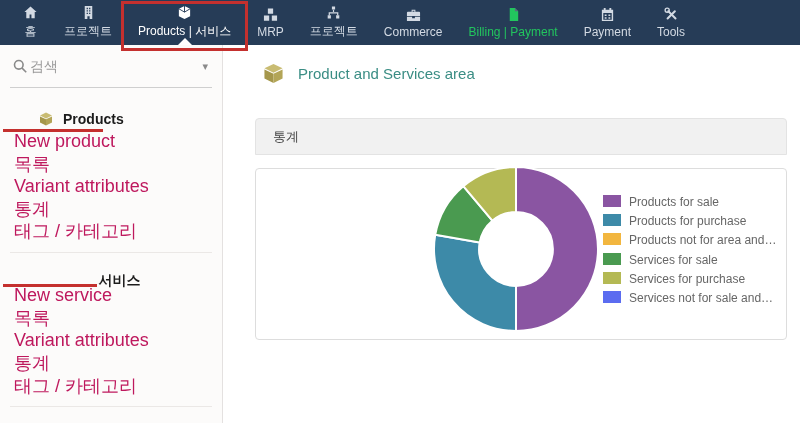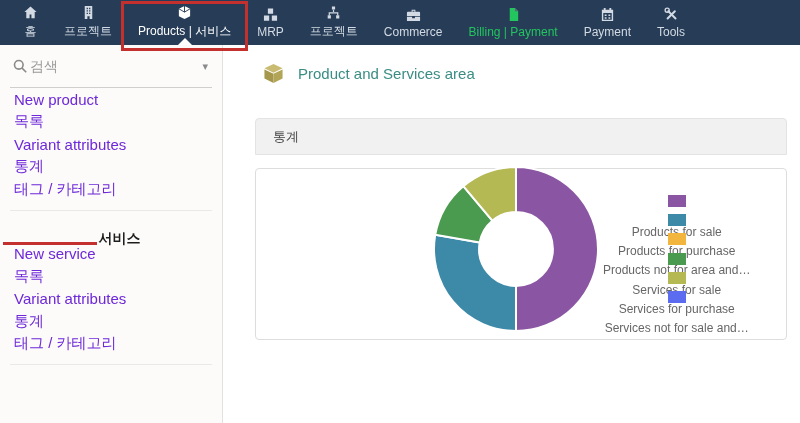"Products" div.section-hdr { html: none -> <div> <svg> <path></path> <path></path> <path></path> </svg> <span>Products</span> <div></div> </div> }
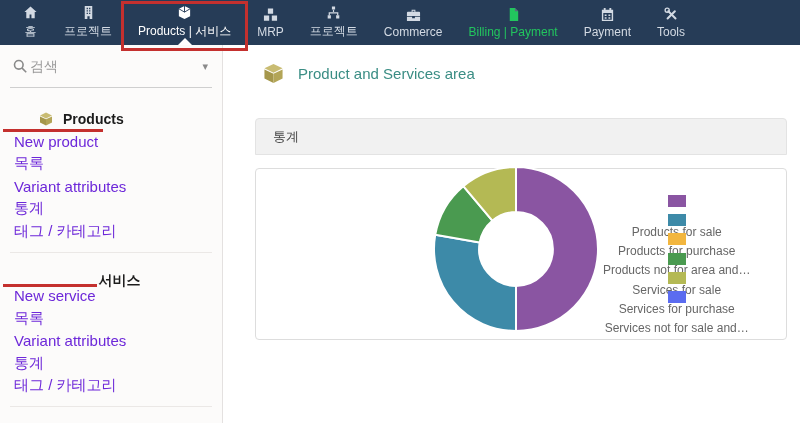"New product" .side-item { color: #6d28d9 -> #be185d; font-size: 15px -> 18px }
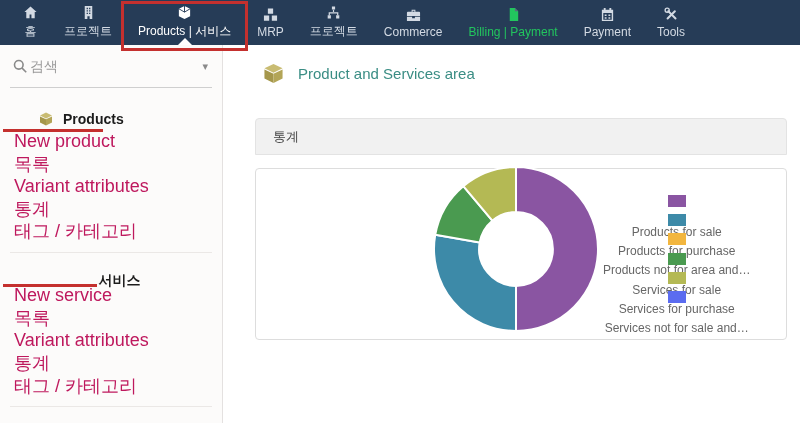"Products for sale" .legend-item { align-items: center -> flex-start; flex-direction: column -> none; gap: 18px -> 8px }
